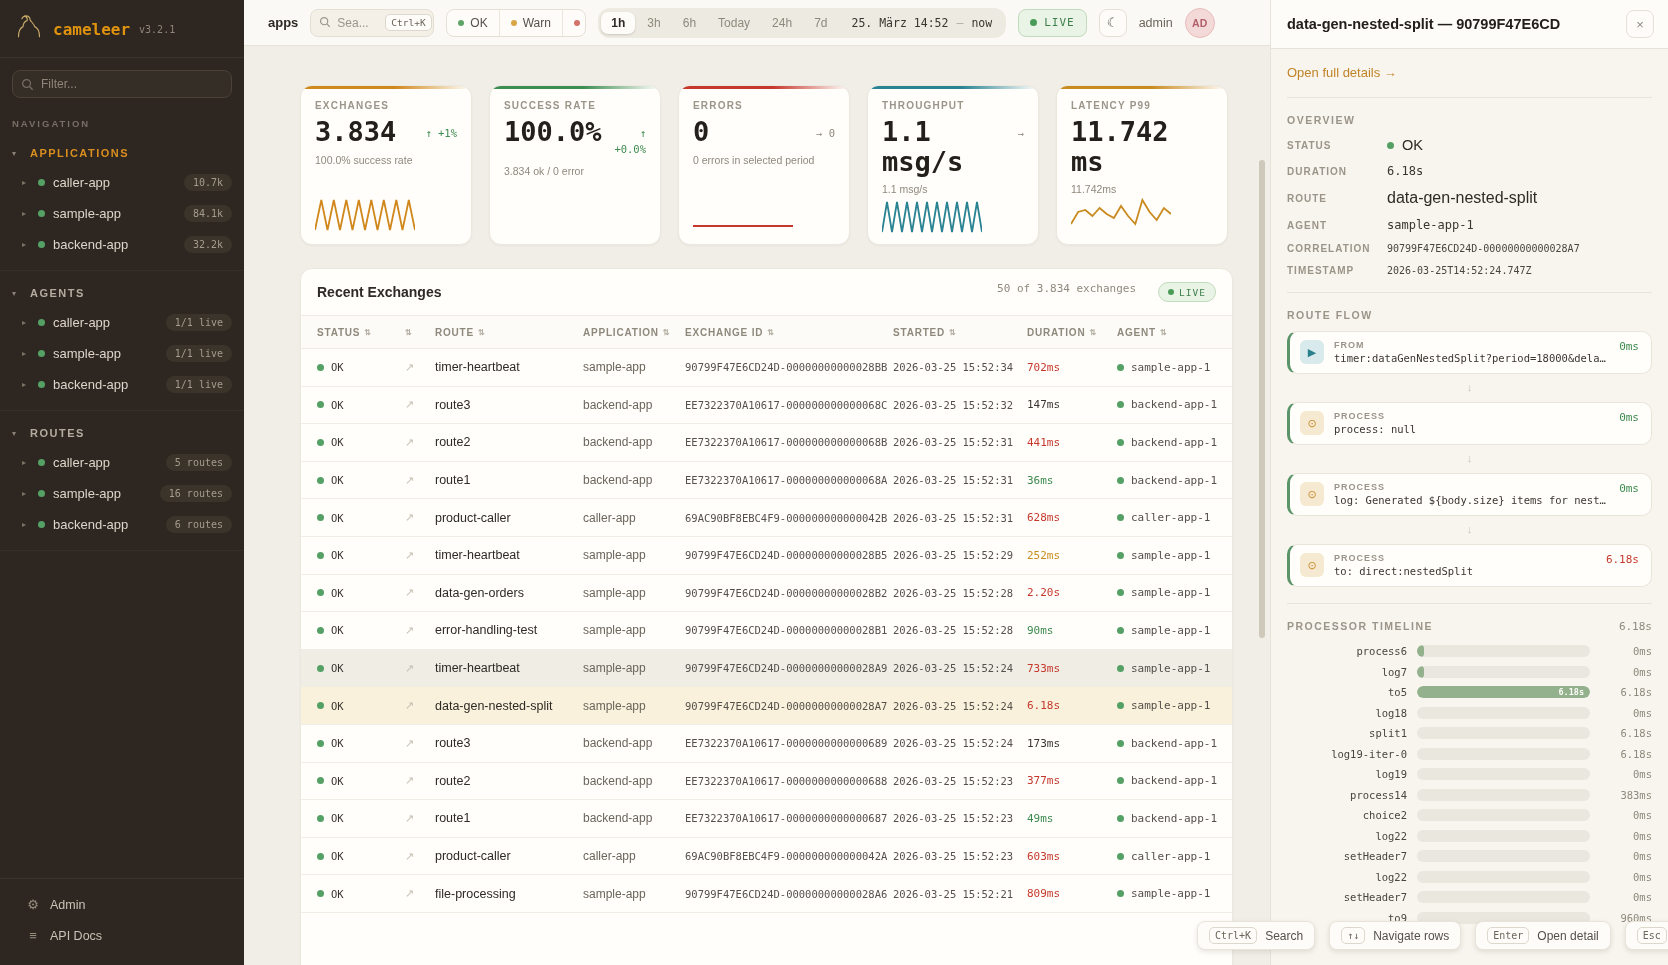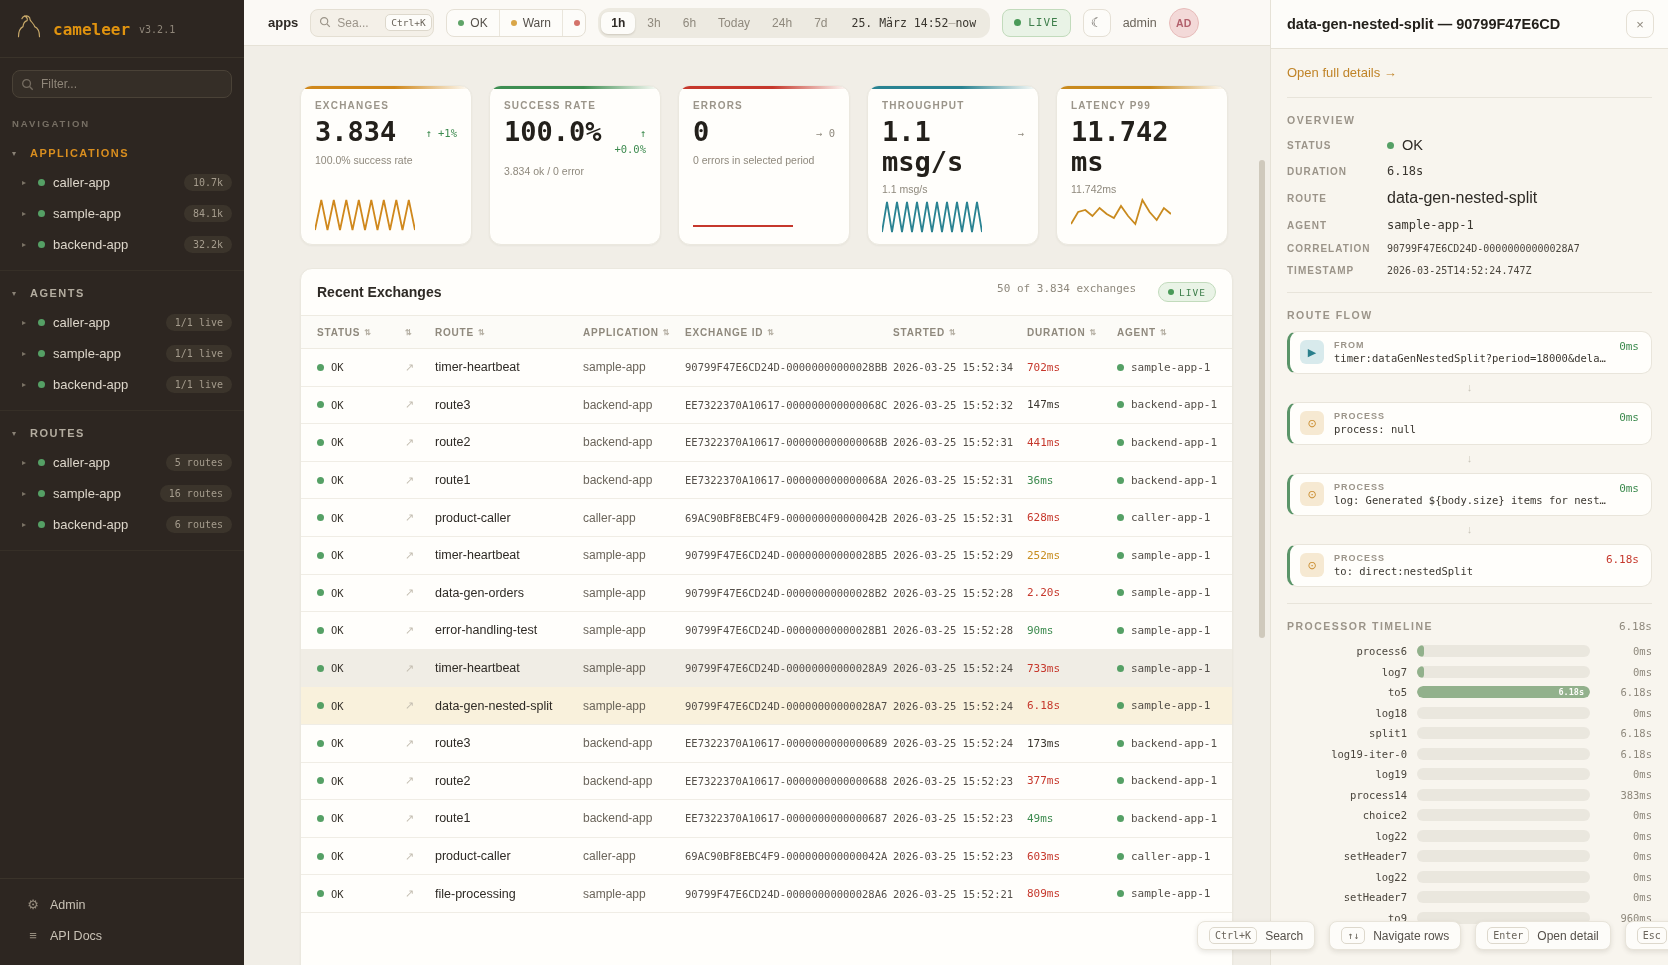"25. März 14:52" .date-group { gap: 0 -> 8px }
